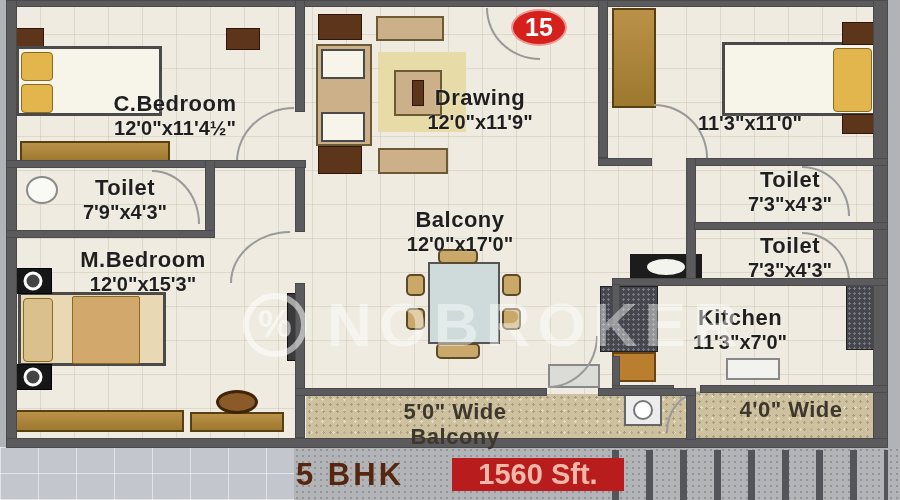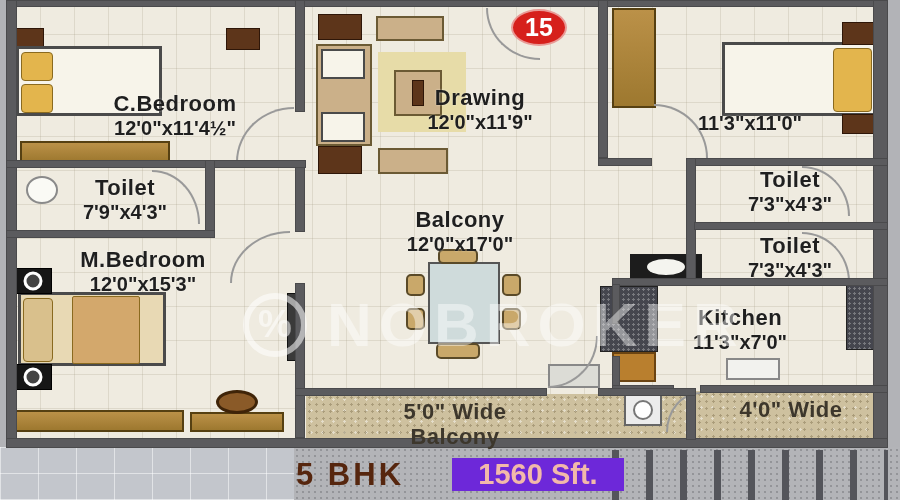"1560 Sft." .footer-area { background: #6d28d9 -> #b91c1c }
